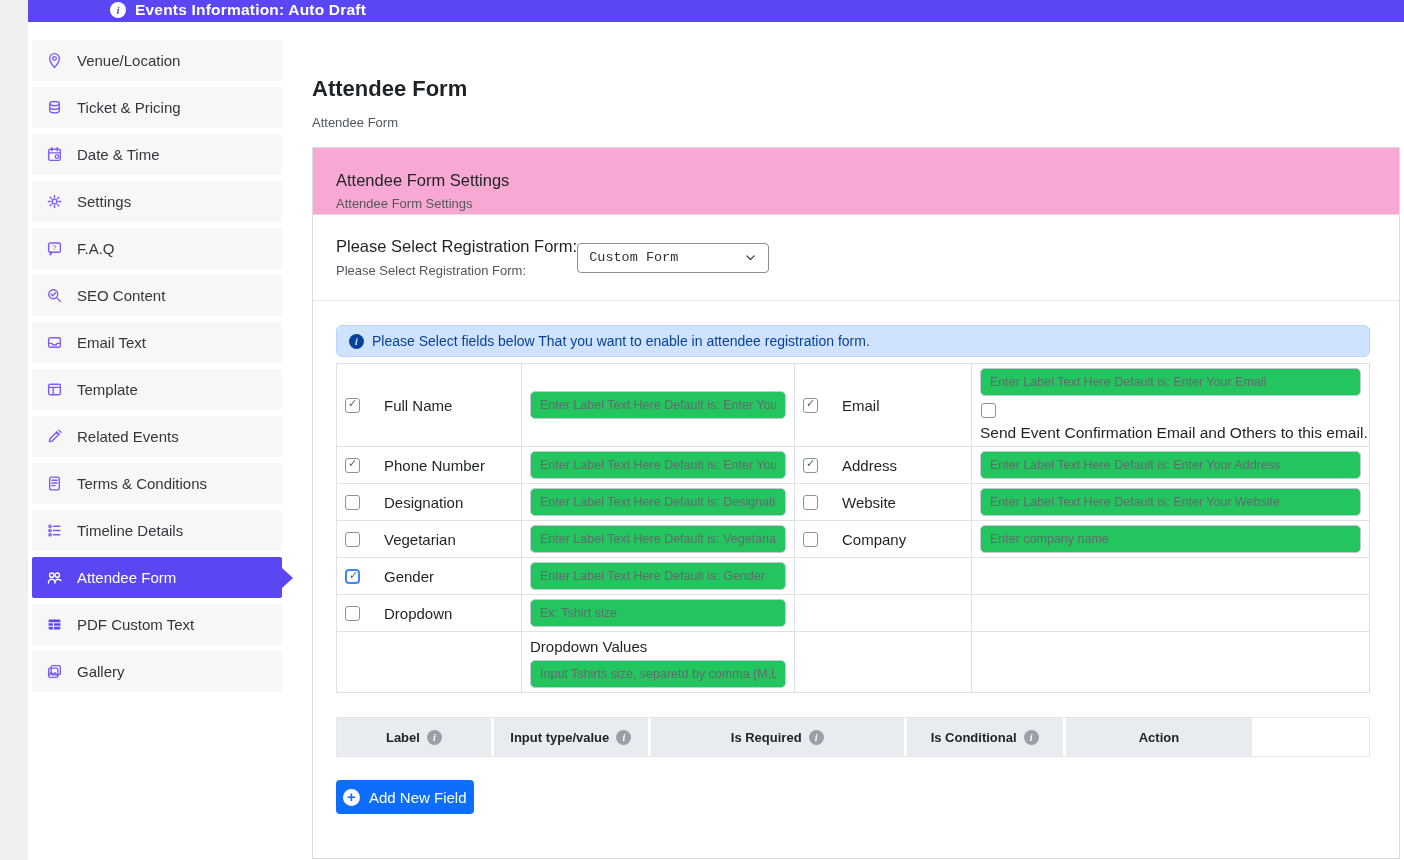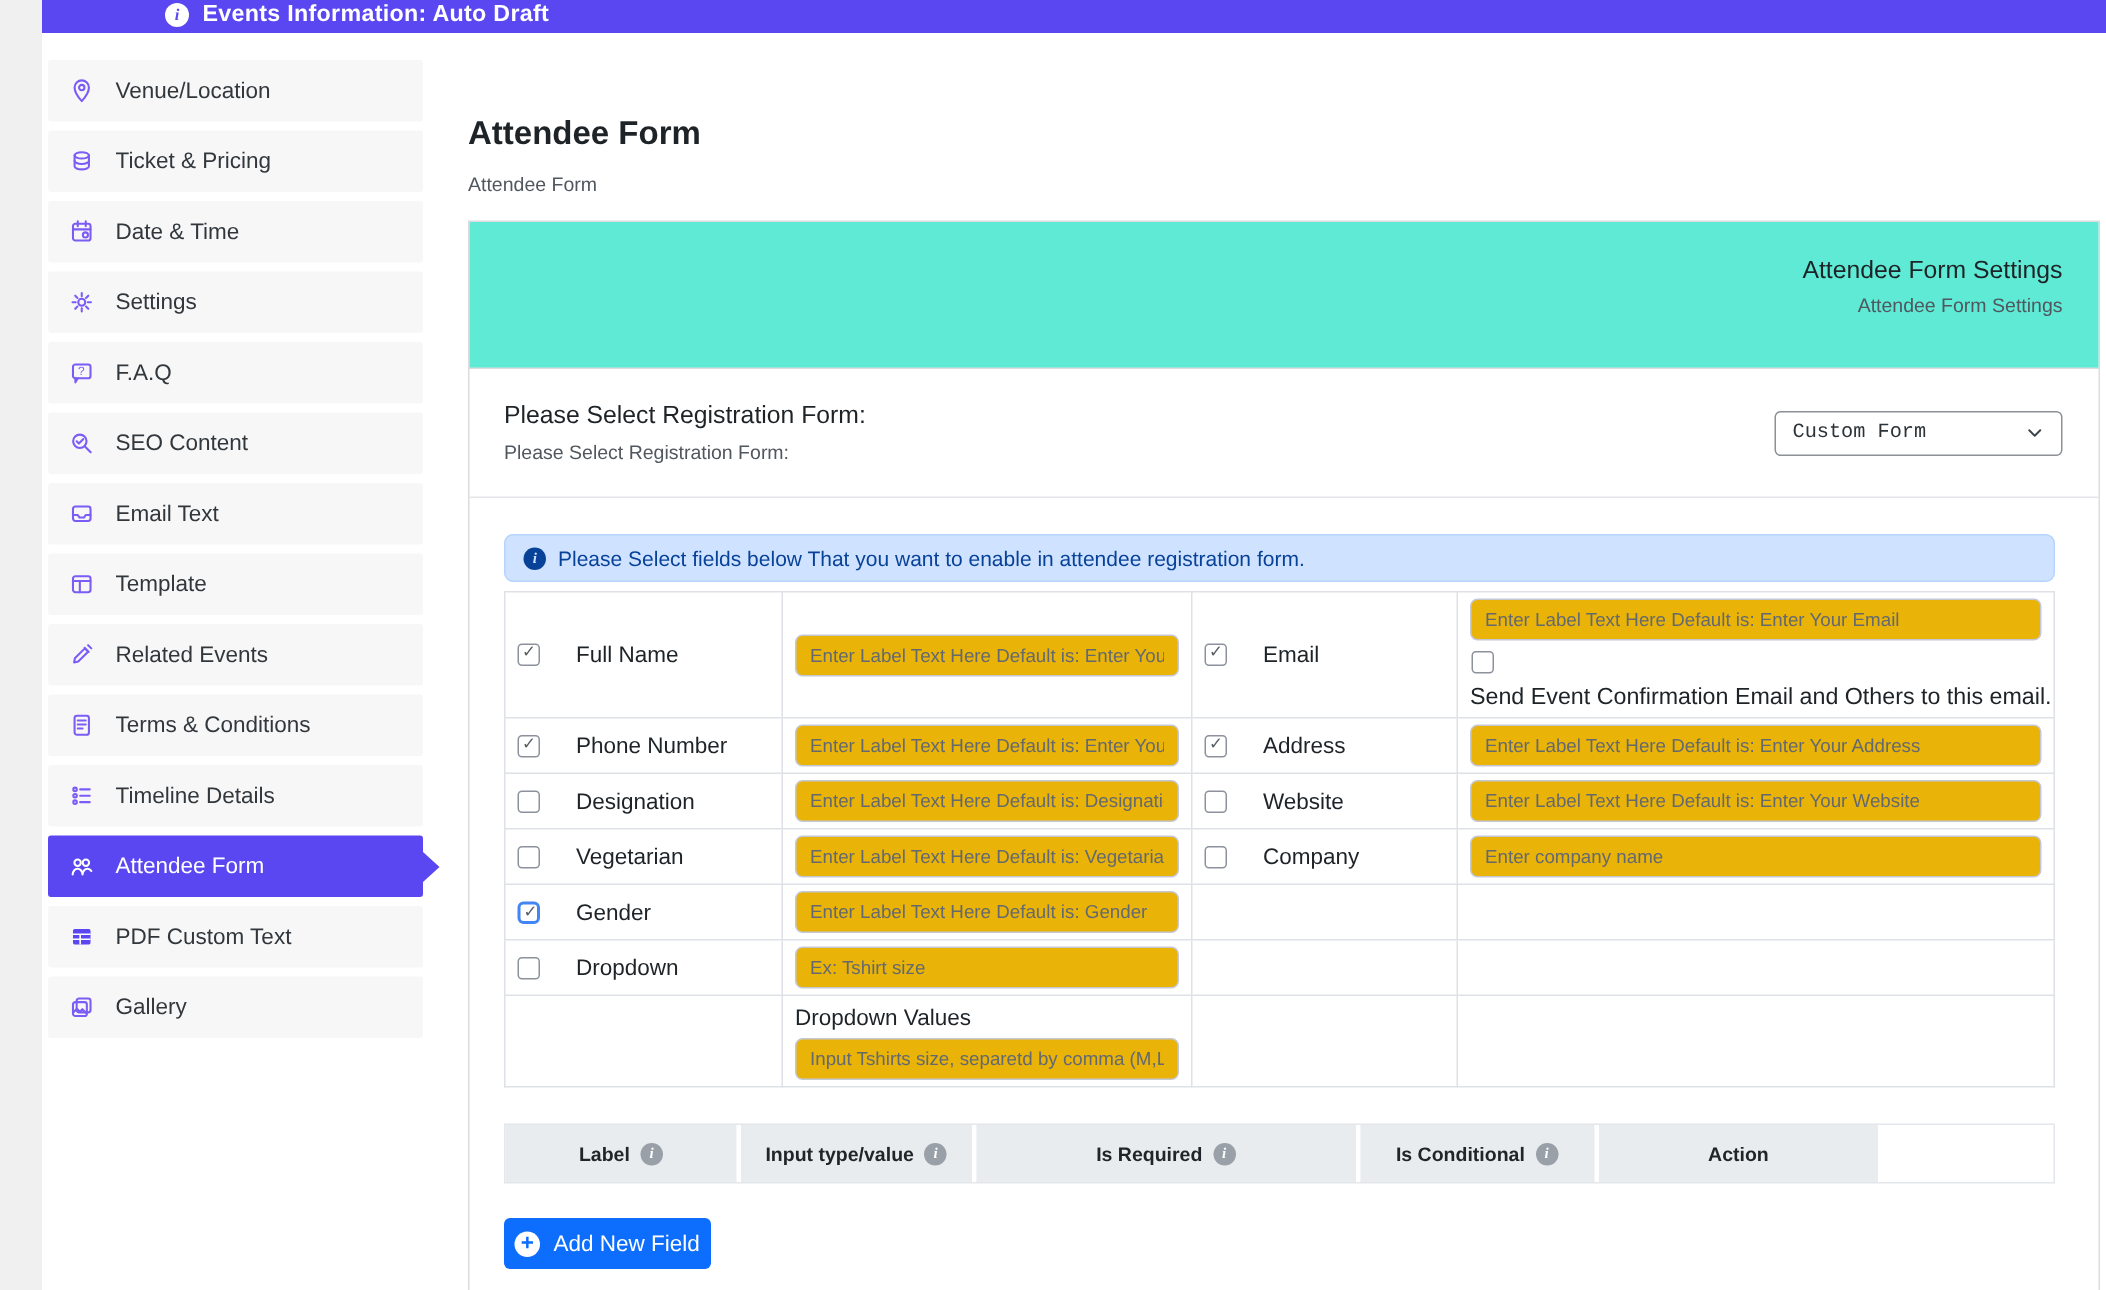"Attendee Form Settings" .panel-head { background: #5eead4 -> #f9a8d4; padding: 23px 24px 34px 23px -> 23px 24px 3px 23px; text-align: right -> none }
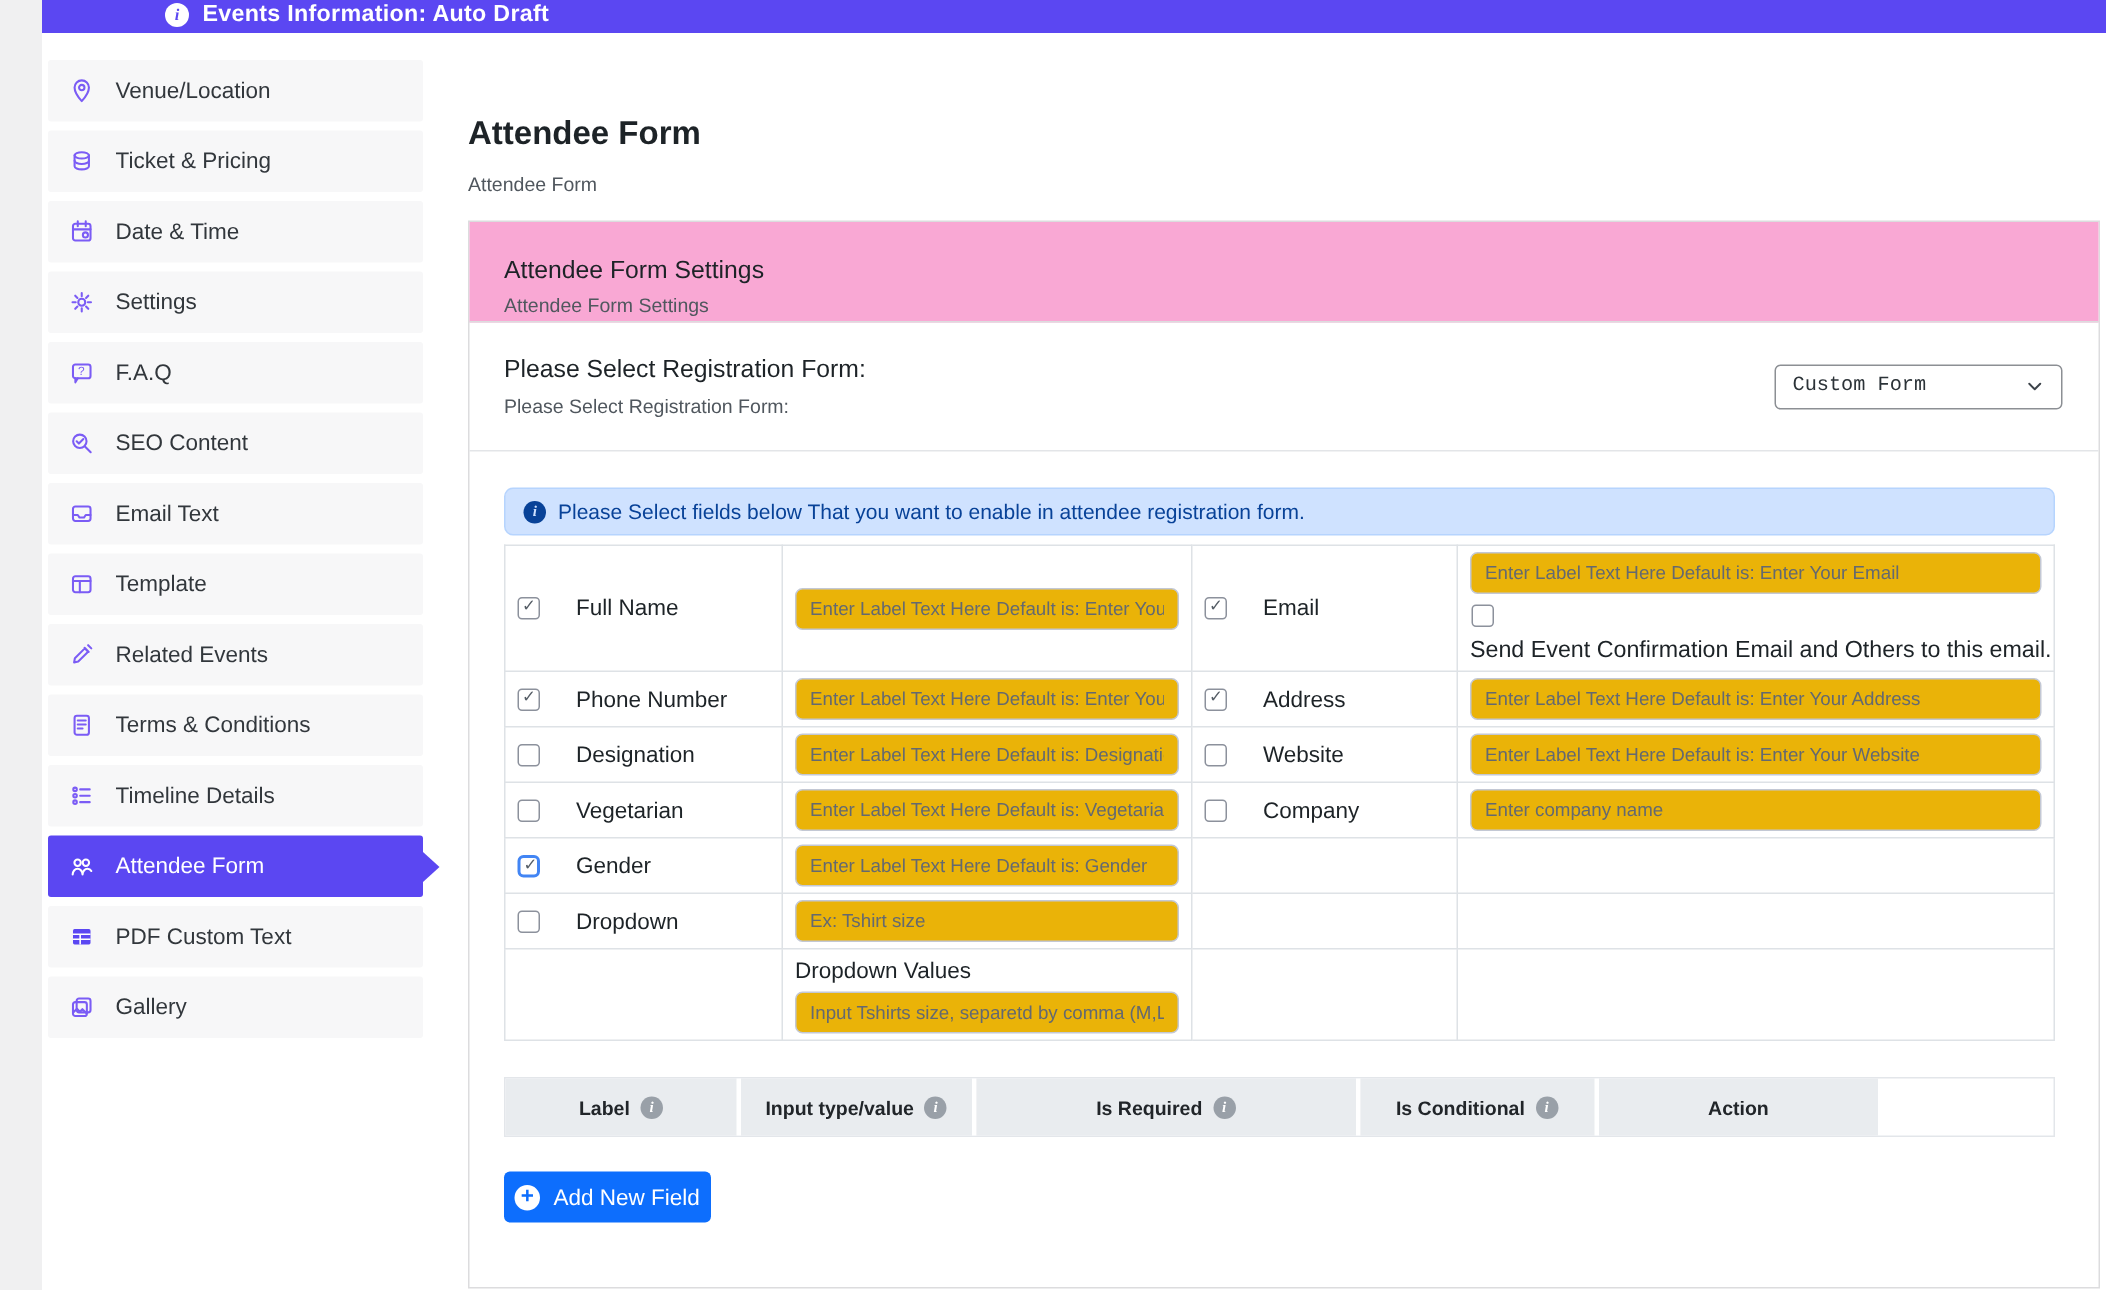"Please Select Registration Form:" .reg-row { justify-content: space-between -> none }
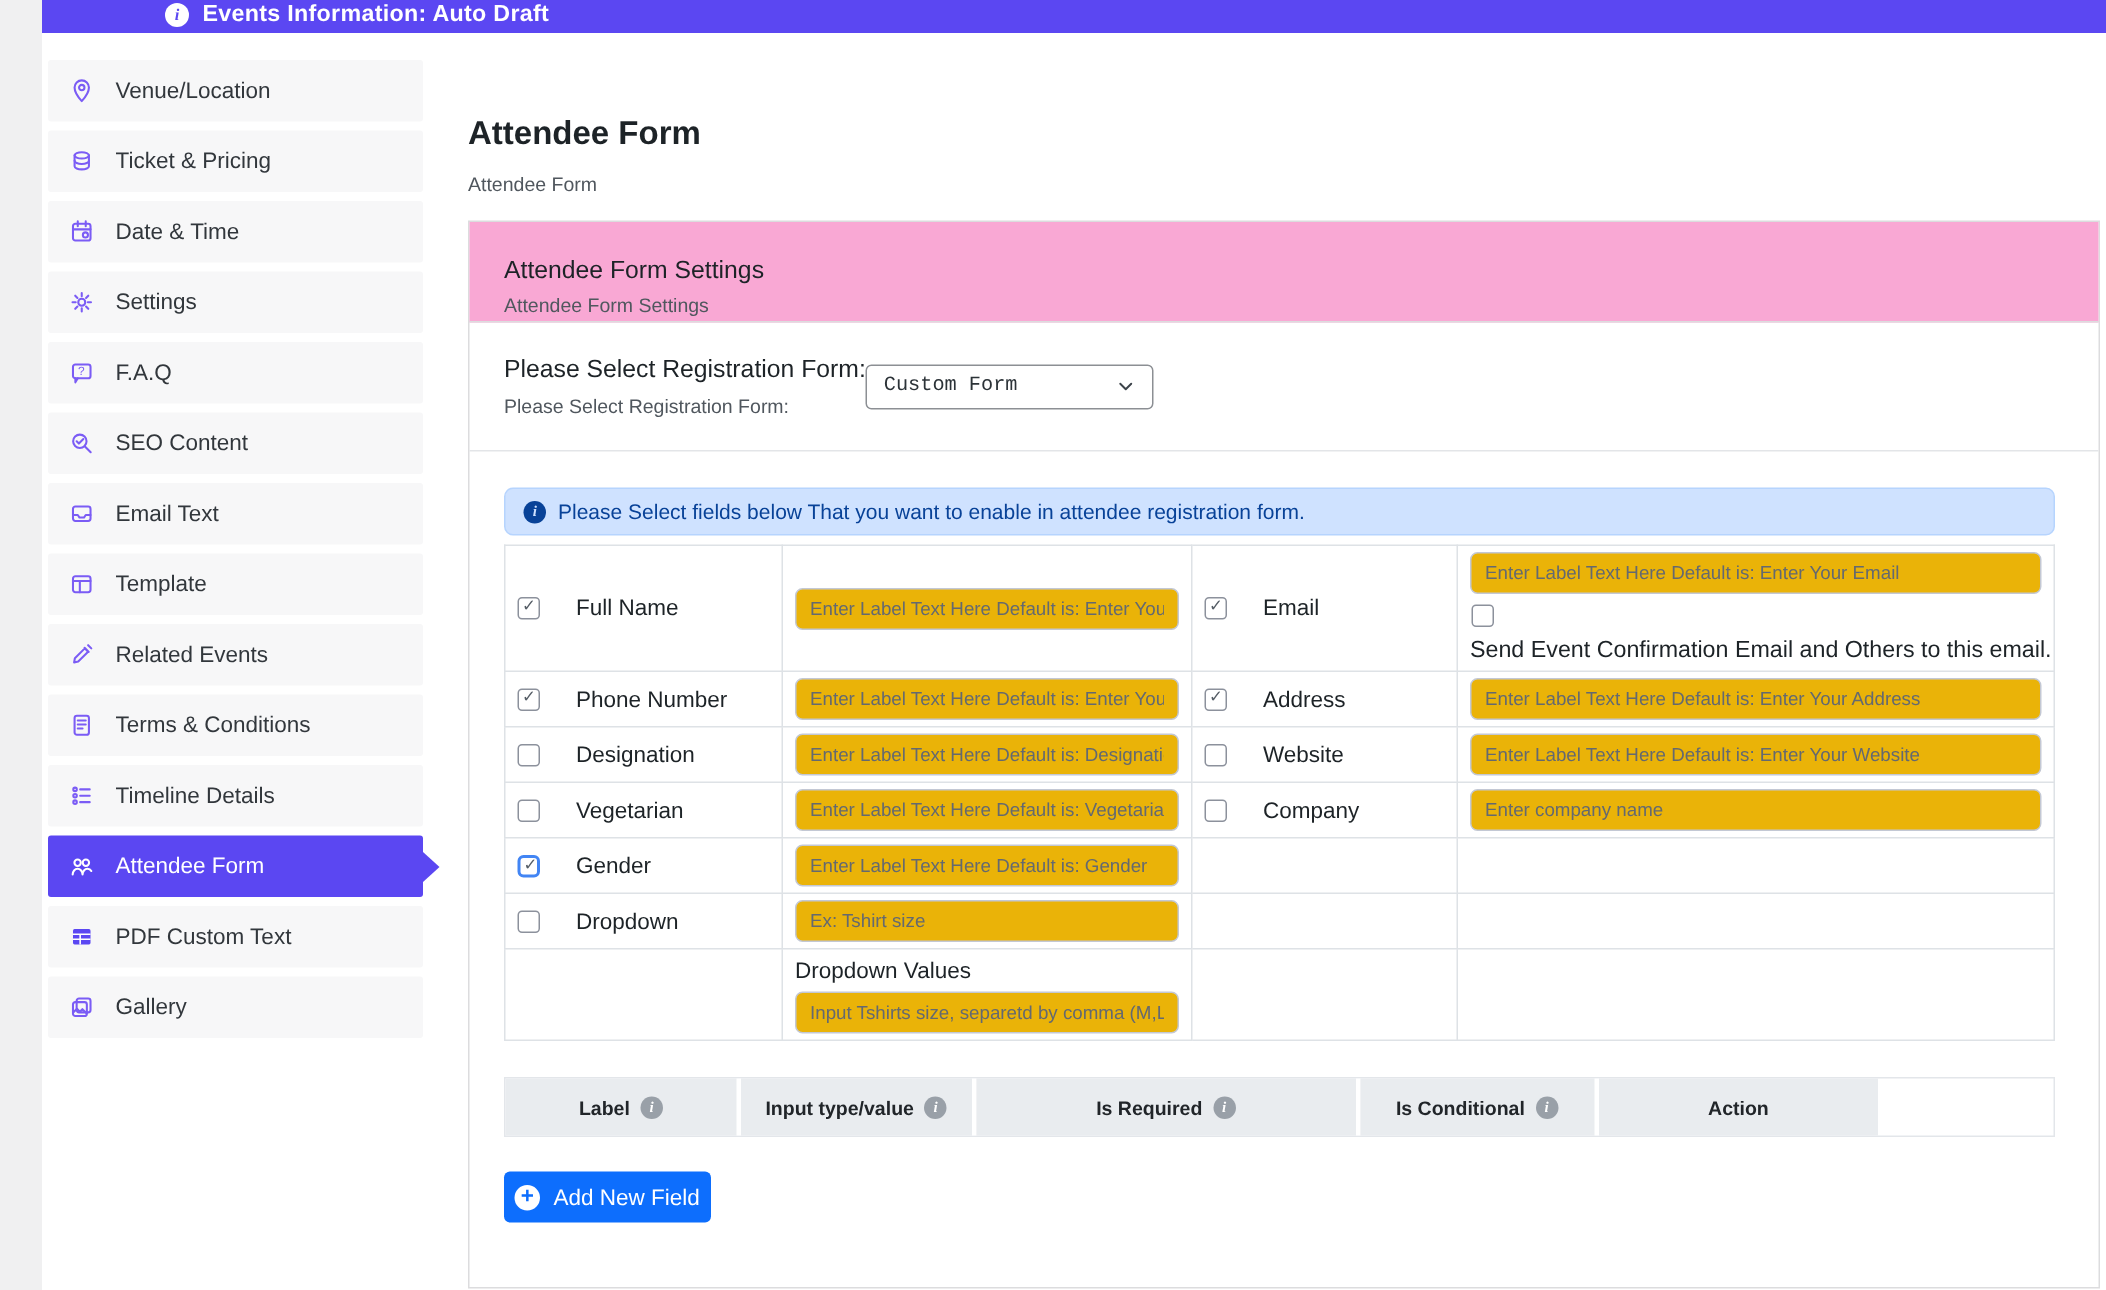"Enter Label Text Here Default" input.fld { background: #eab308 -> #22c55e }
